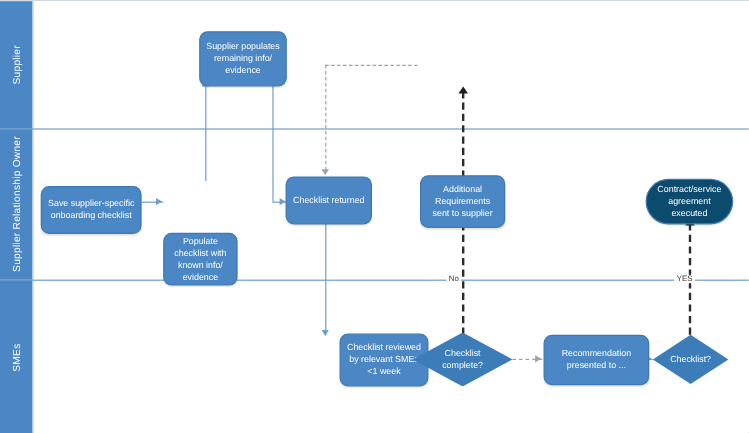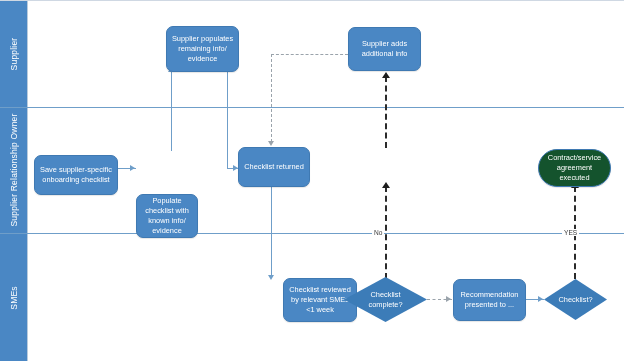"Supplier adds additional info" div.node { html: <div> <span>Supplier adds additional info</span> </div> -> none }
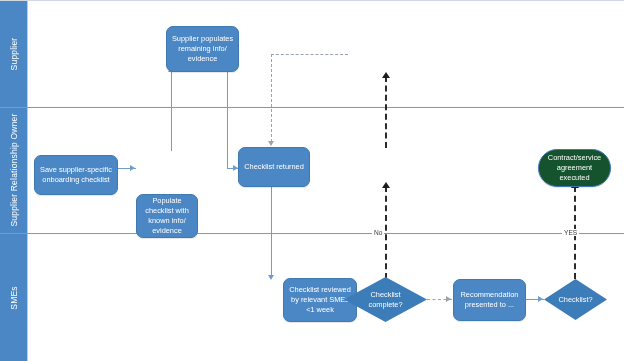"Additional Requirements sent to supplier" div.node { html: none -> <div> <span>Additional Requirements sent to supplier</span> </div> }
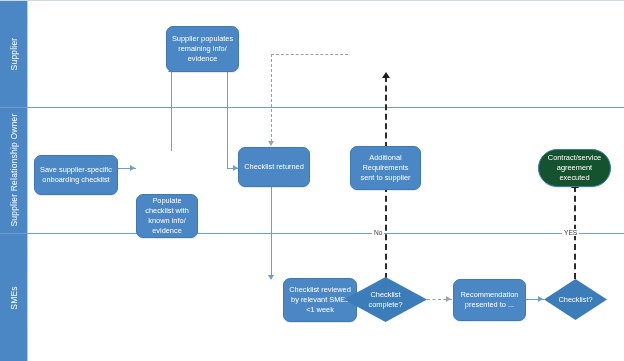"Contract/service agreement executed" .pill { background: #14532d -> #0c4a6e }
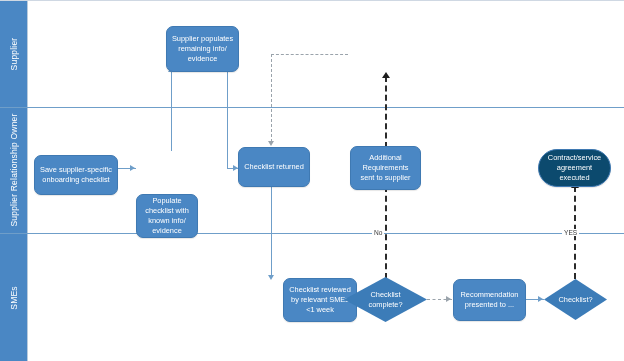"Recommendation presented to ..." div.node { width: 73px -> 88px }
